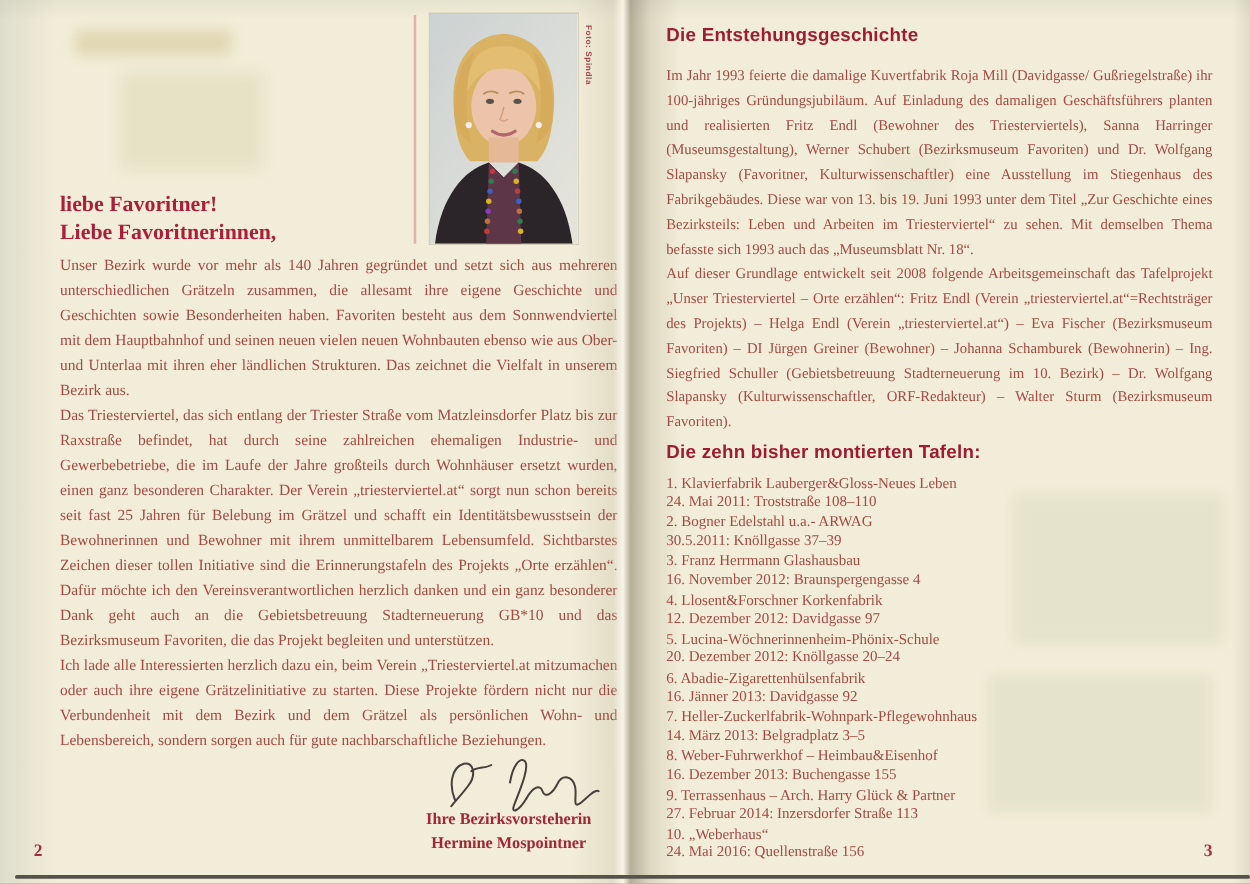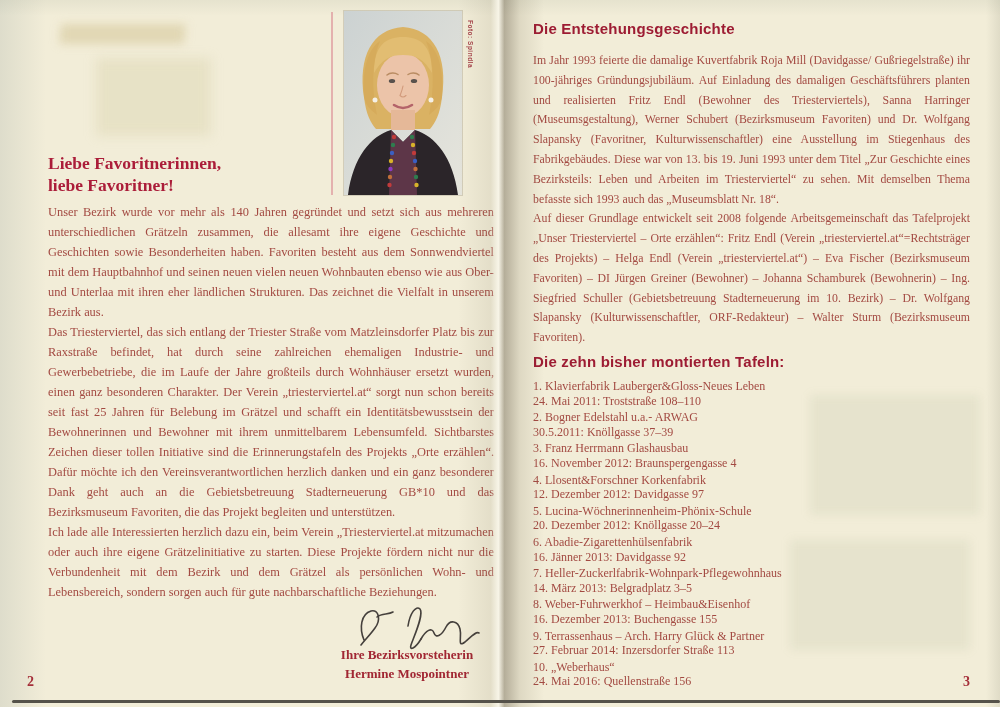"Liebe Favoritnerinnen," div { order: before "liebe Favoritner!" -> after "liebe Favoritner!" }
